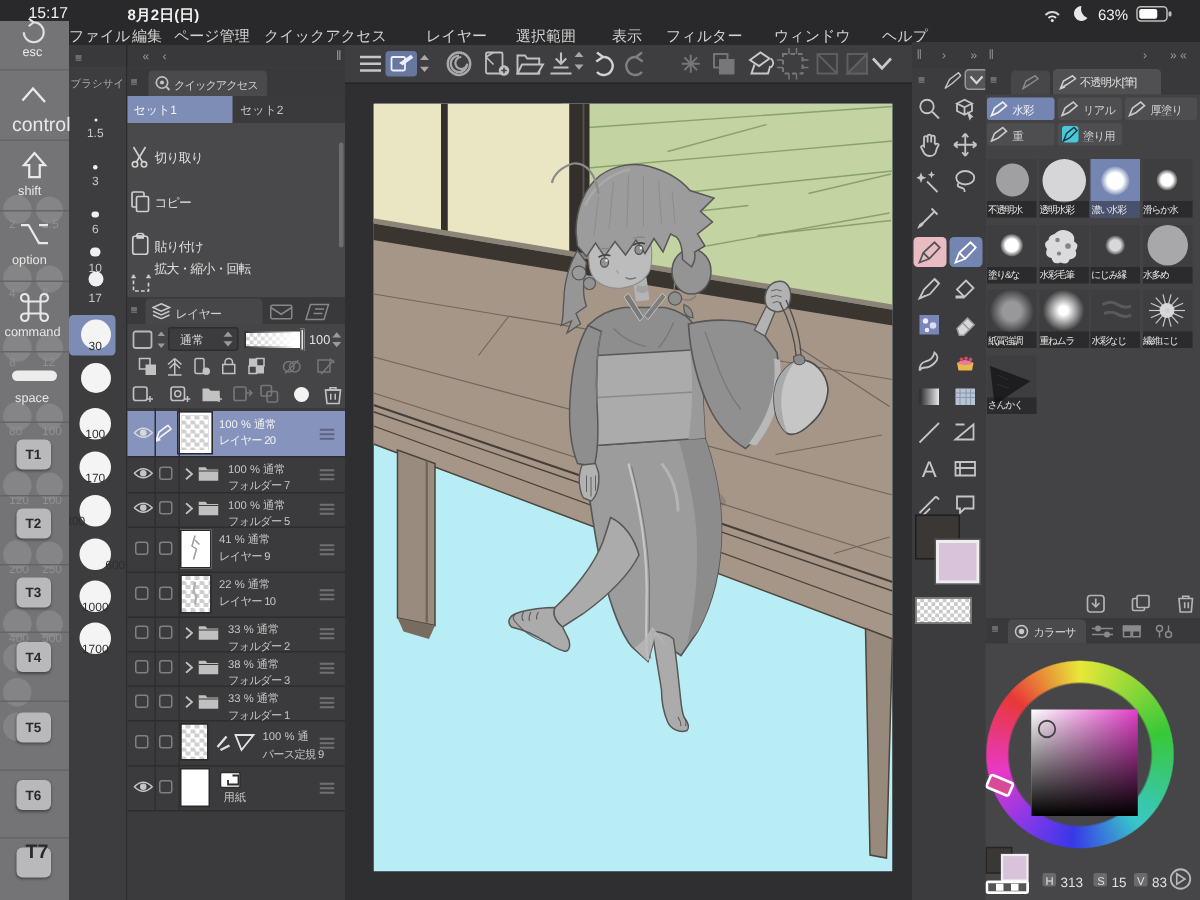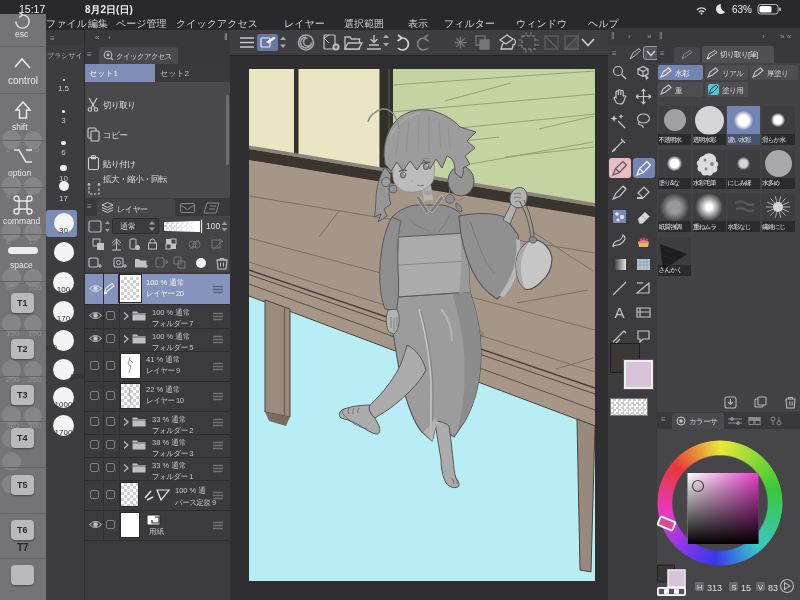"切り取り[筆]" div.txt { text: 切り取り -> 不透明水 }
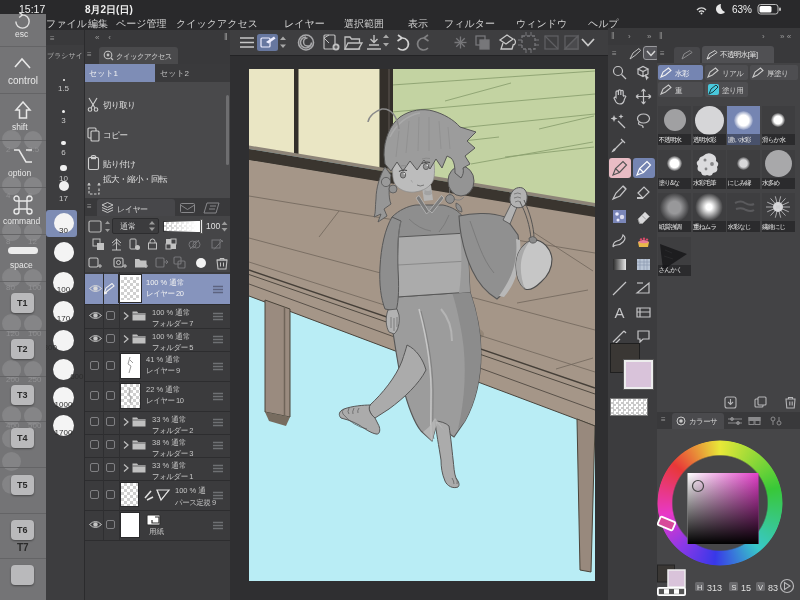"control" div.txt { font-size: 10px -> 13px }
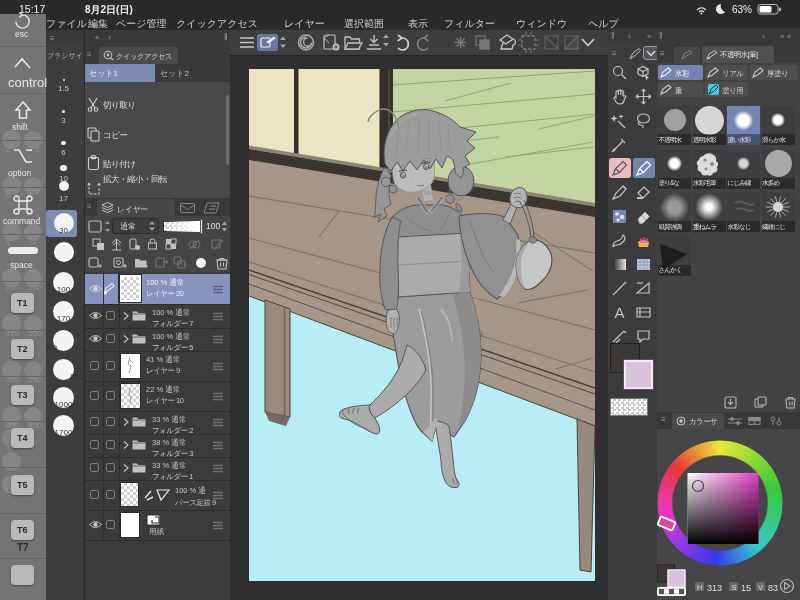"T7" div.txt { font-size: 10px -> 13px; top: 542px -> 560px }
